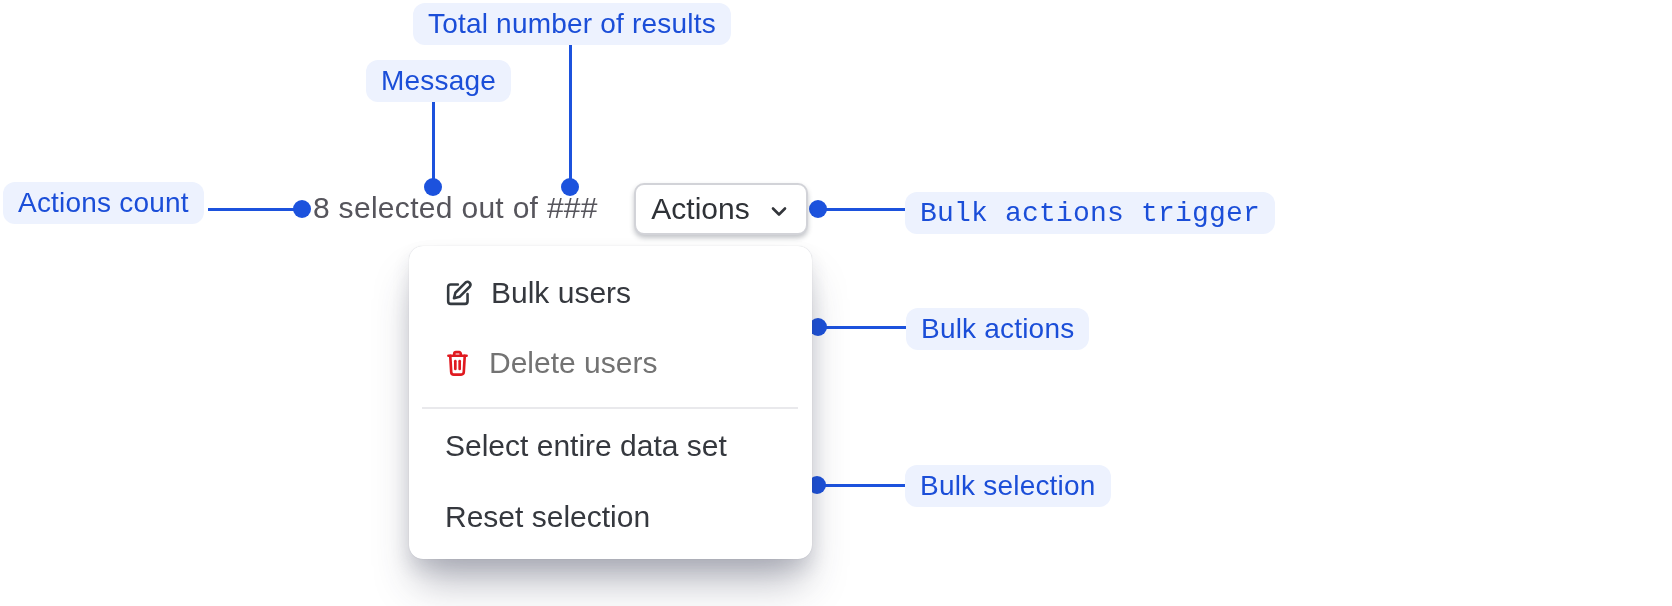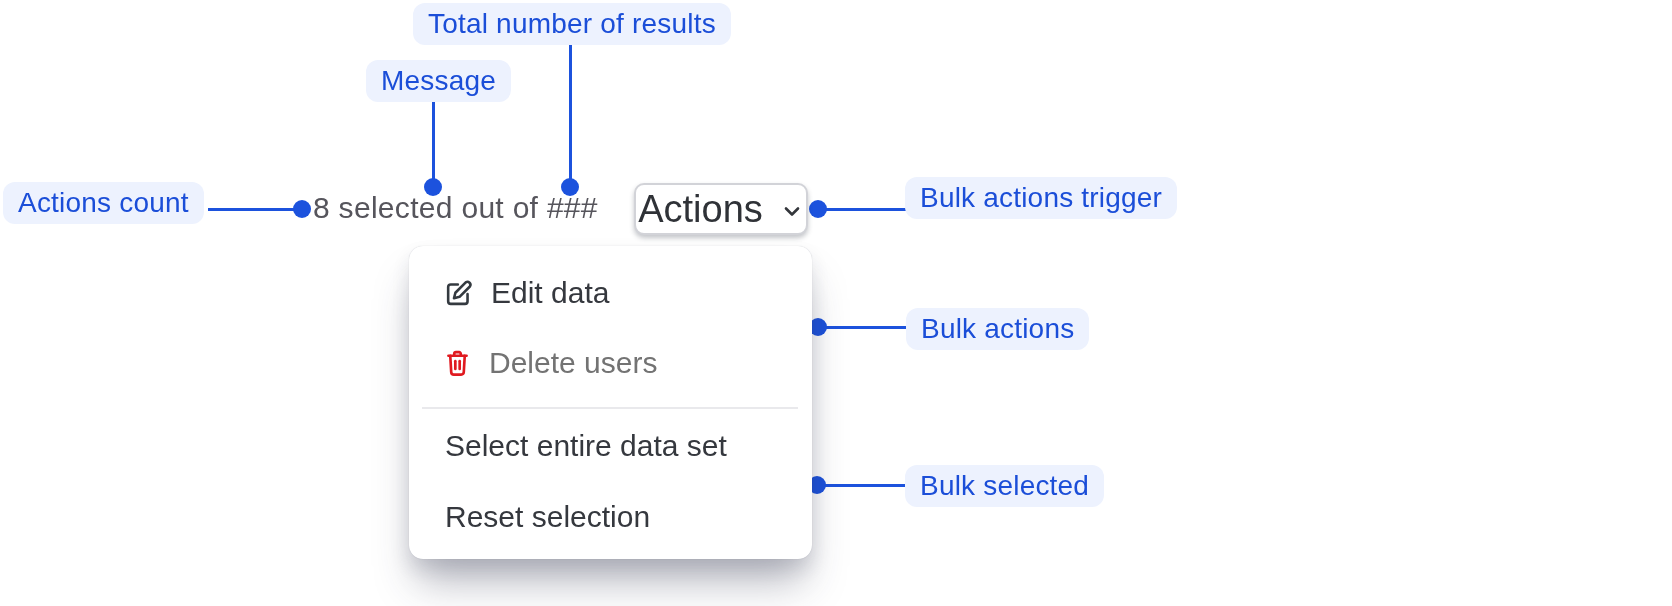"Actions" .actions-btn { font-size: 38px -> 30px }
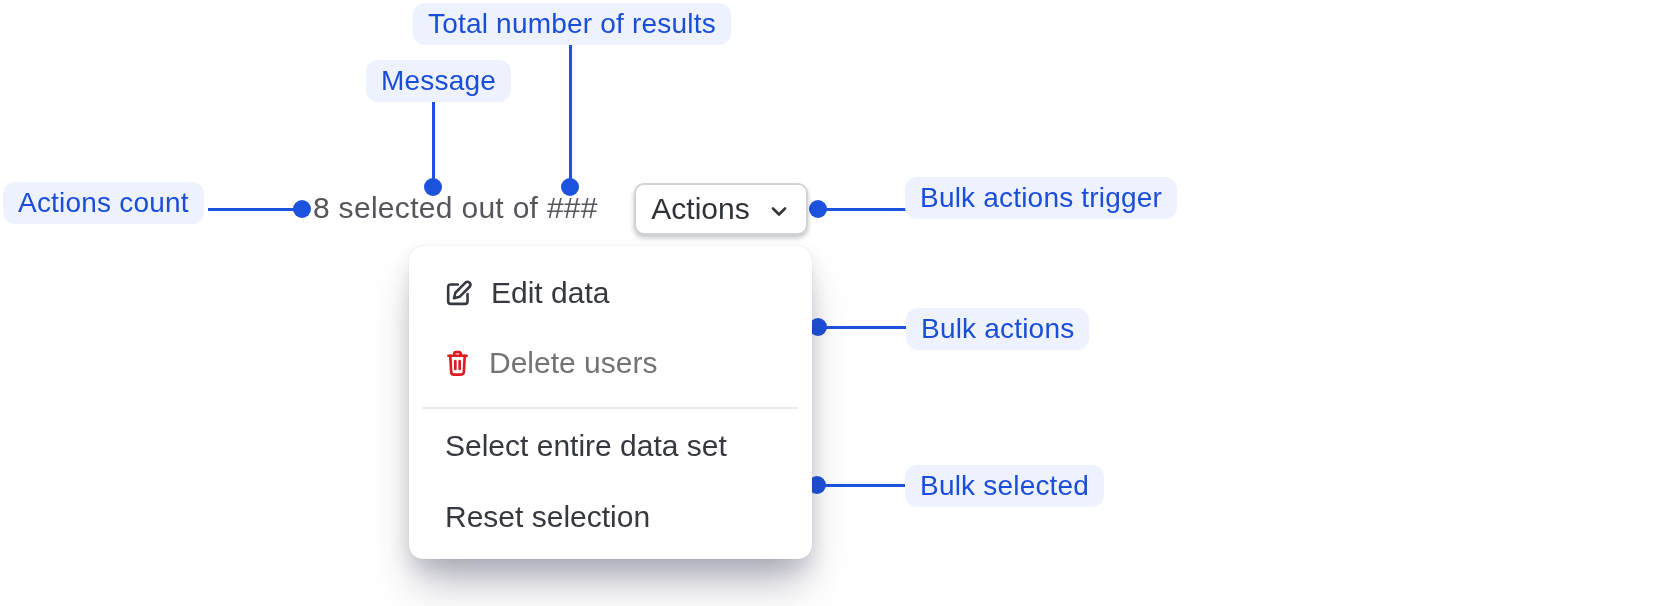"Bulk actions trigger" #chip-trigger { font-family: none -> Liberation Mono, monospace; top: 177px -> 192px }
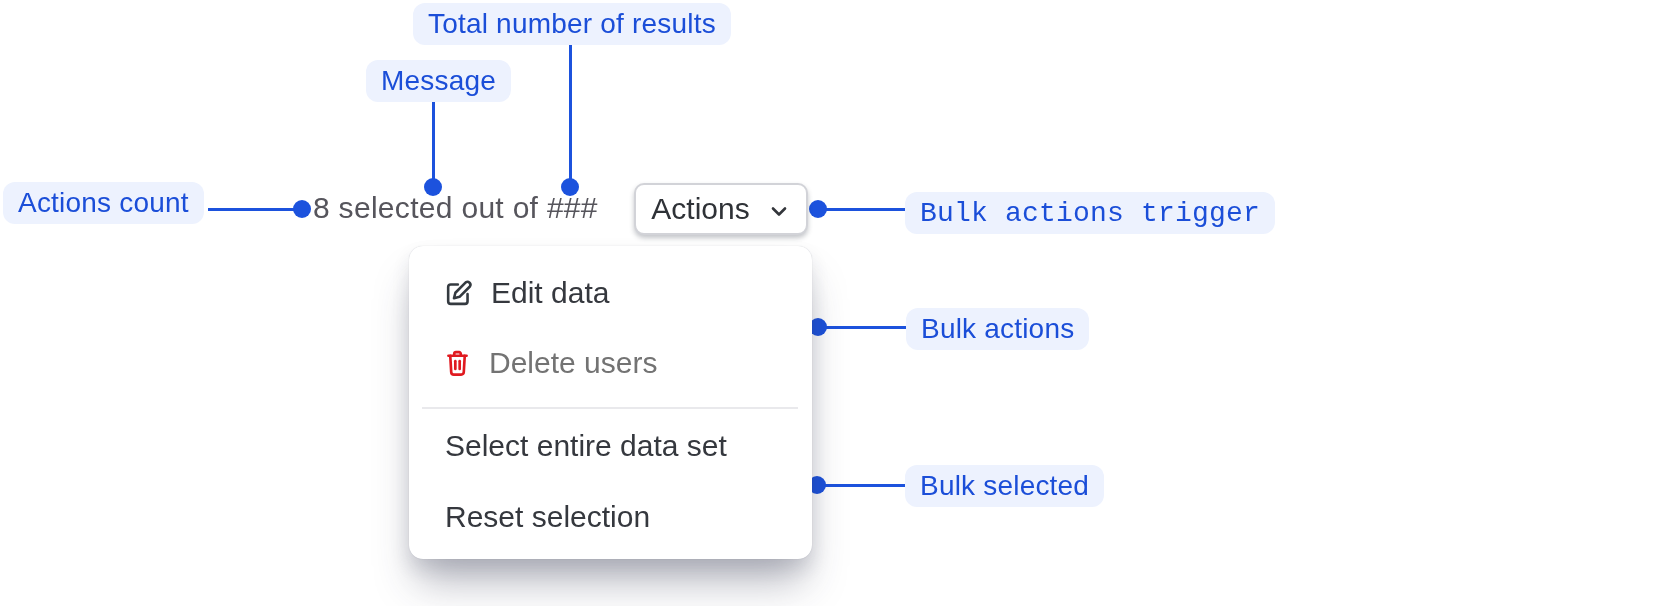"Edit data" span { text: Edit data -> Bulk users }
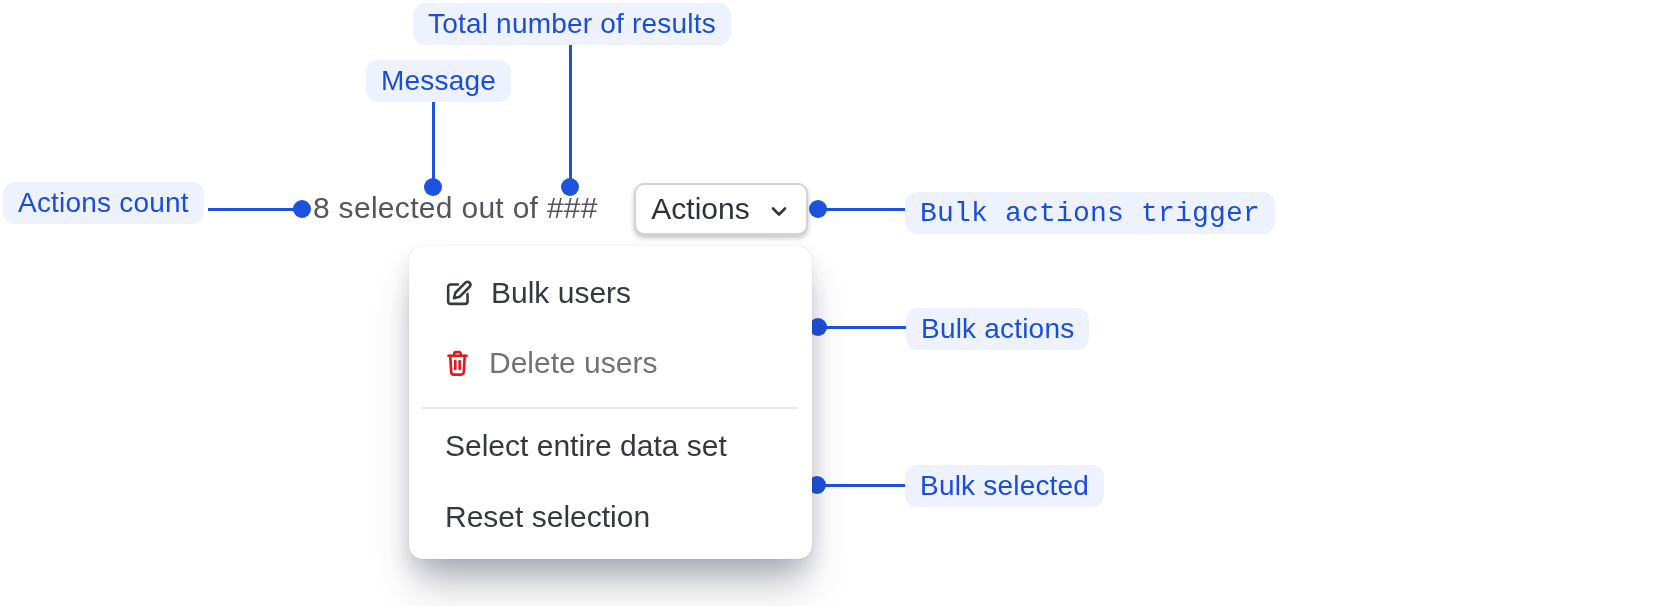"Bulk selected" div.chip { text: selected -> selection }
